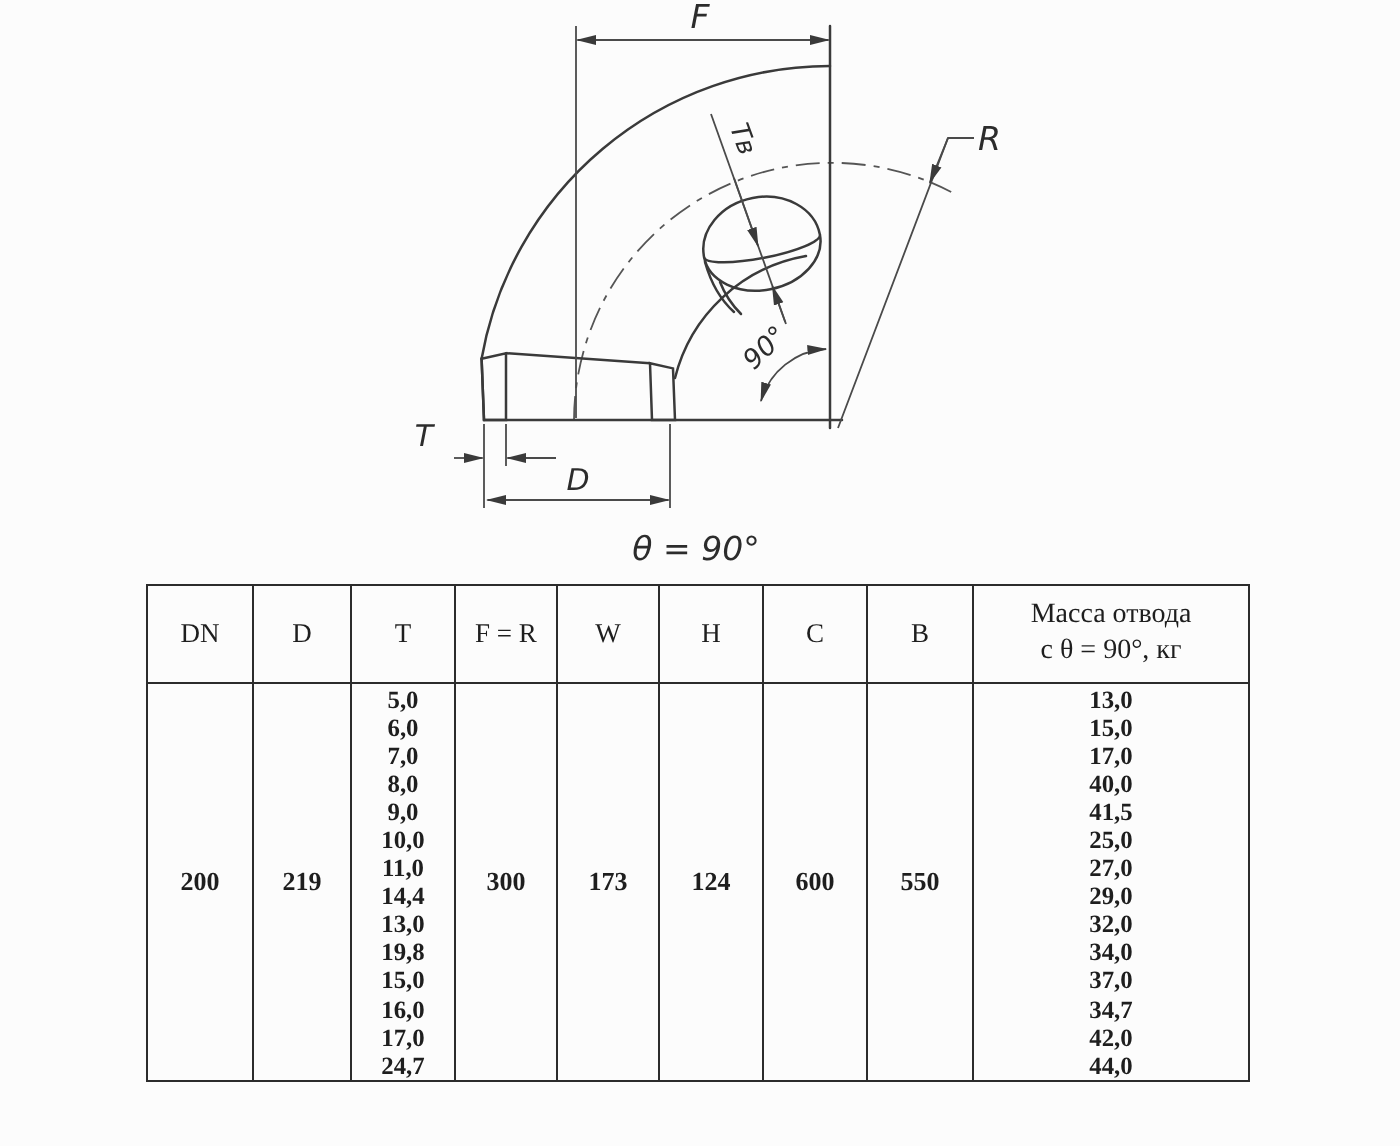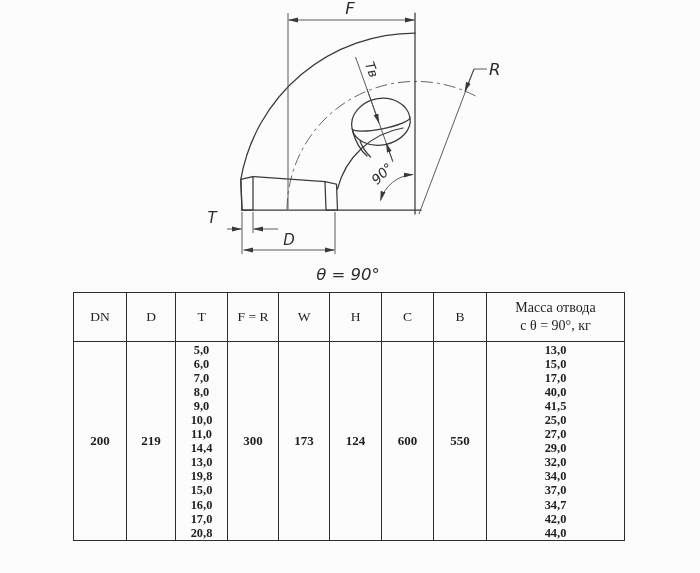"20,8" div { text: 20,8 -> 24,7 }
